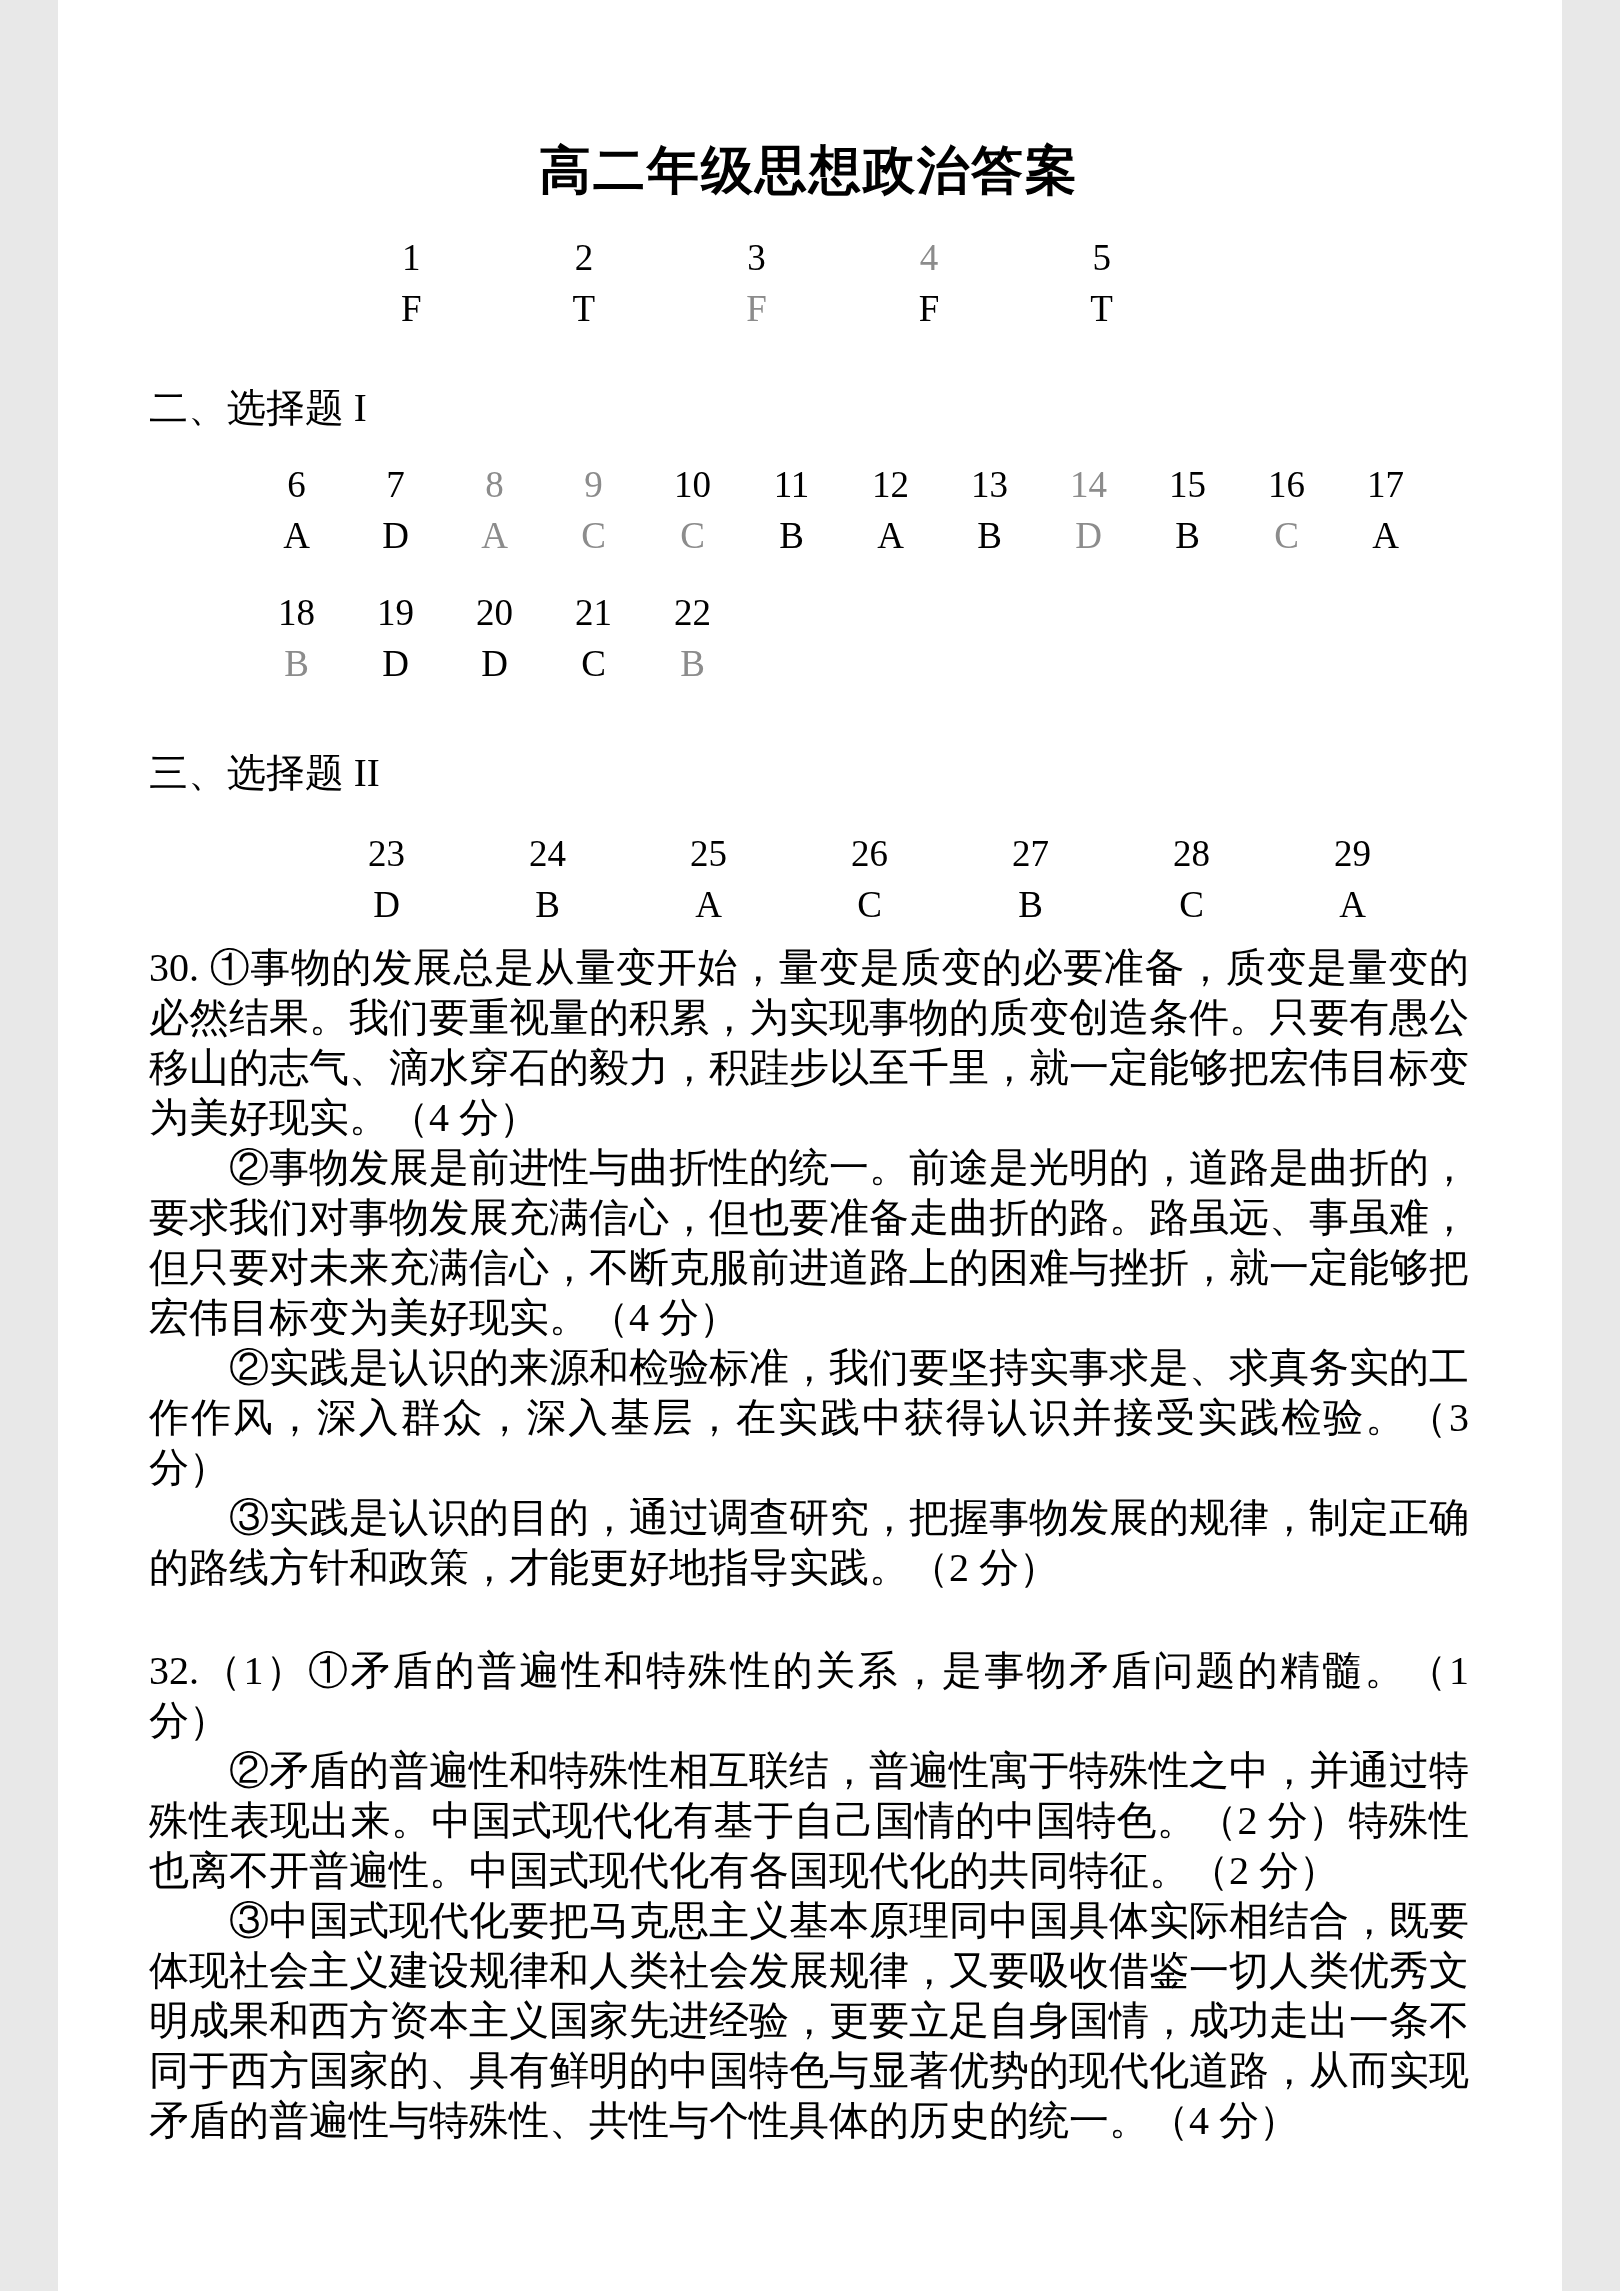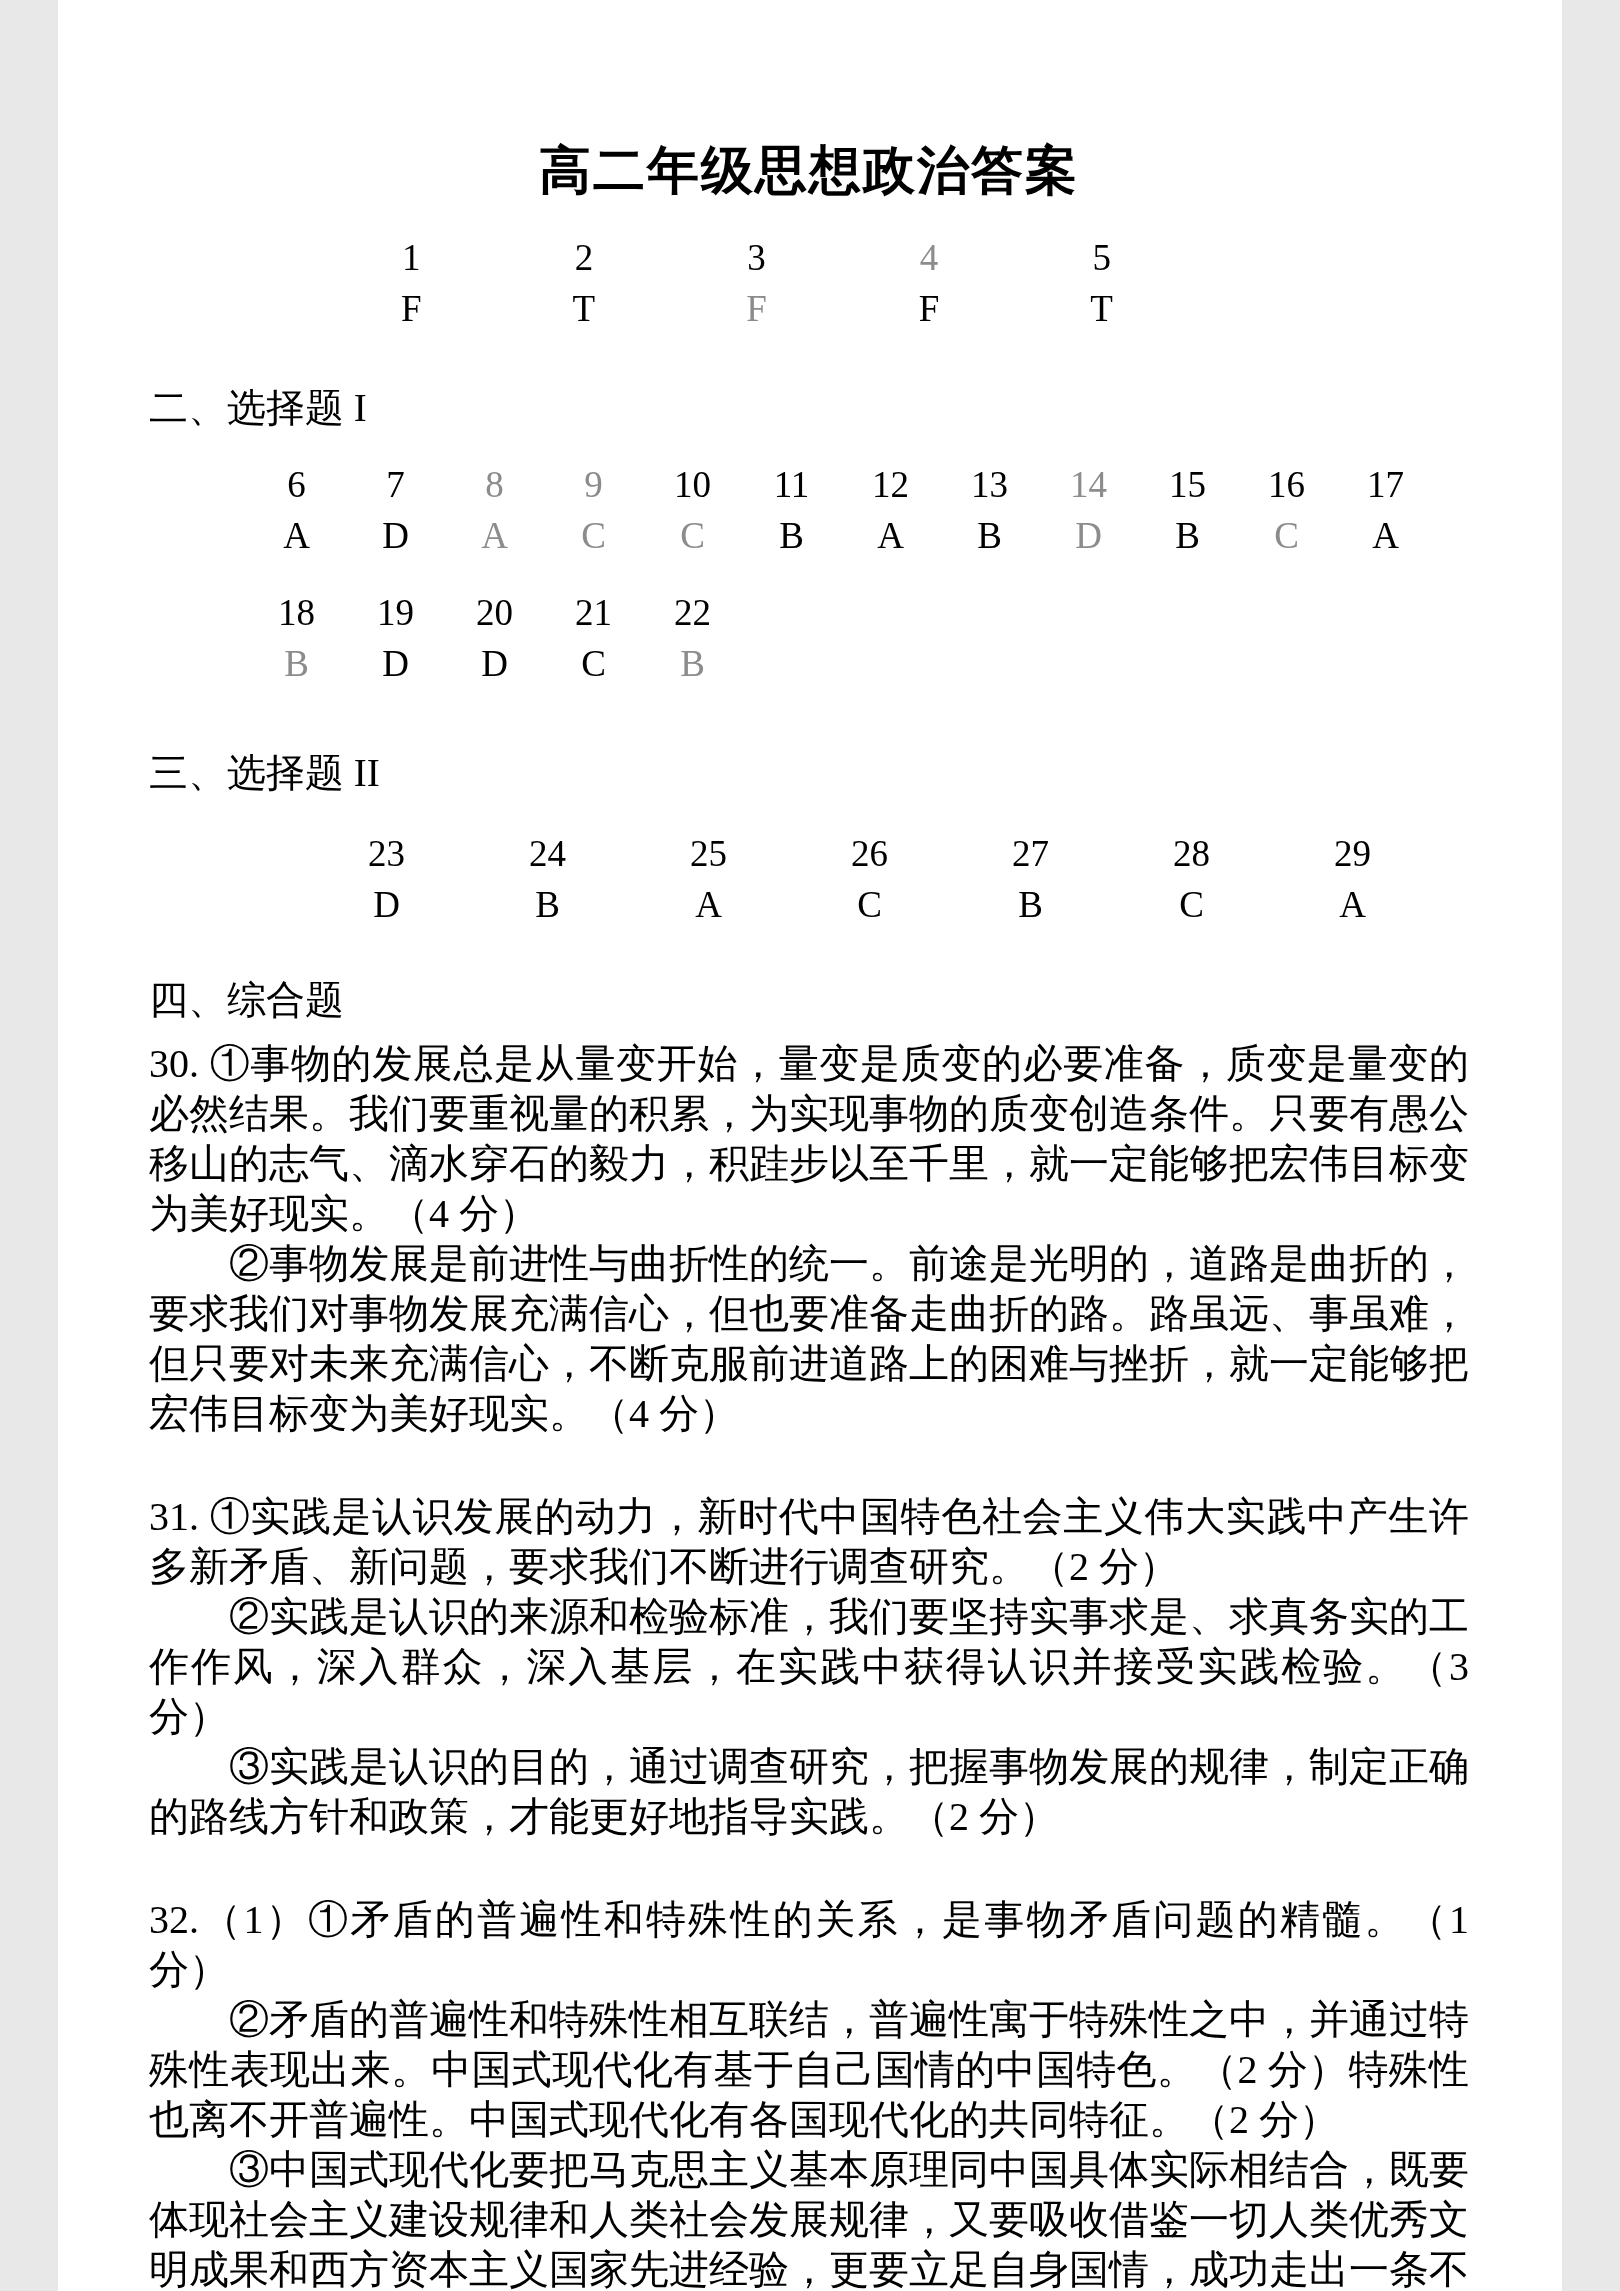"四、综合题" div.sec-heading { html: <div>四、综合题</div> -> none }
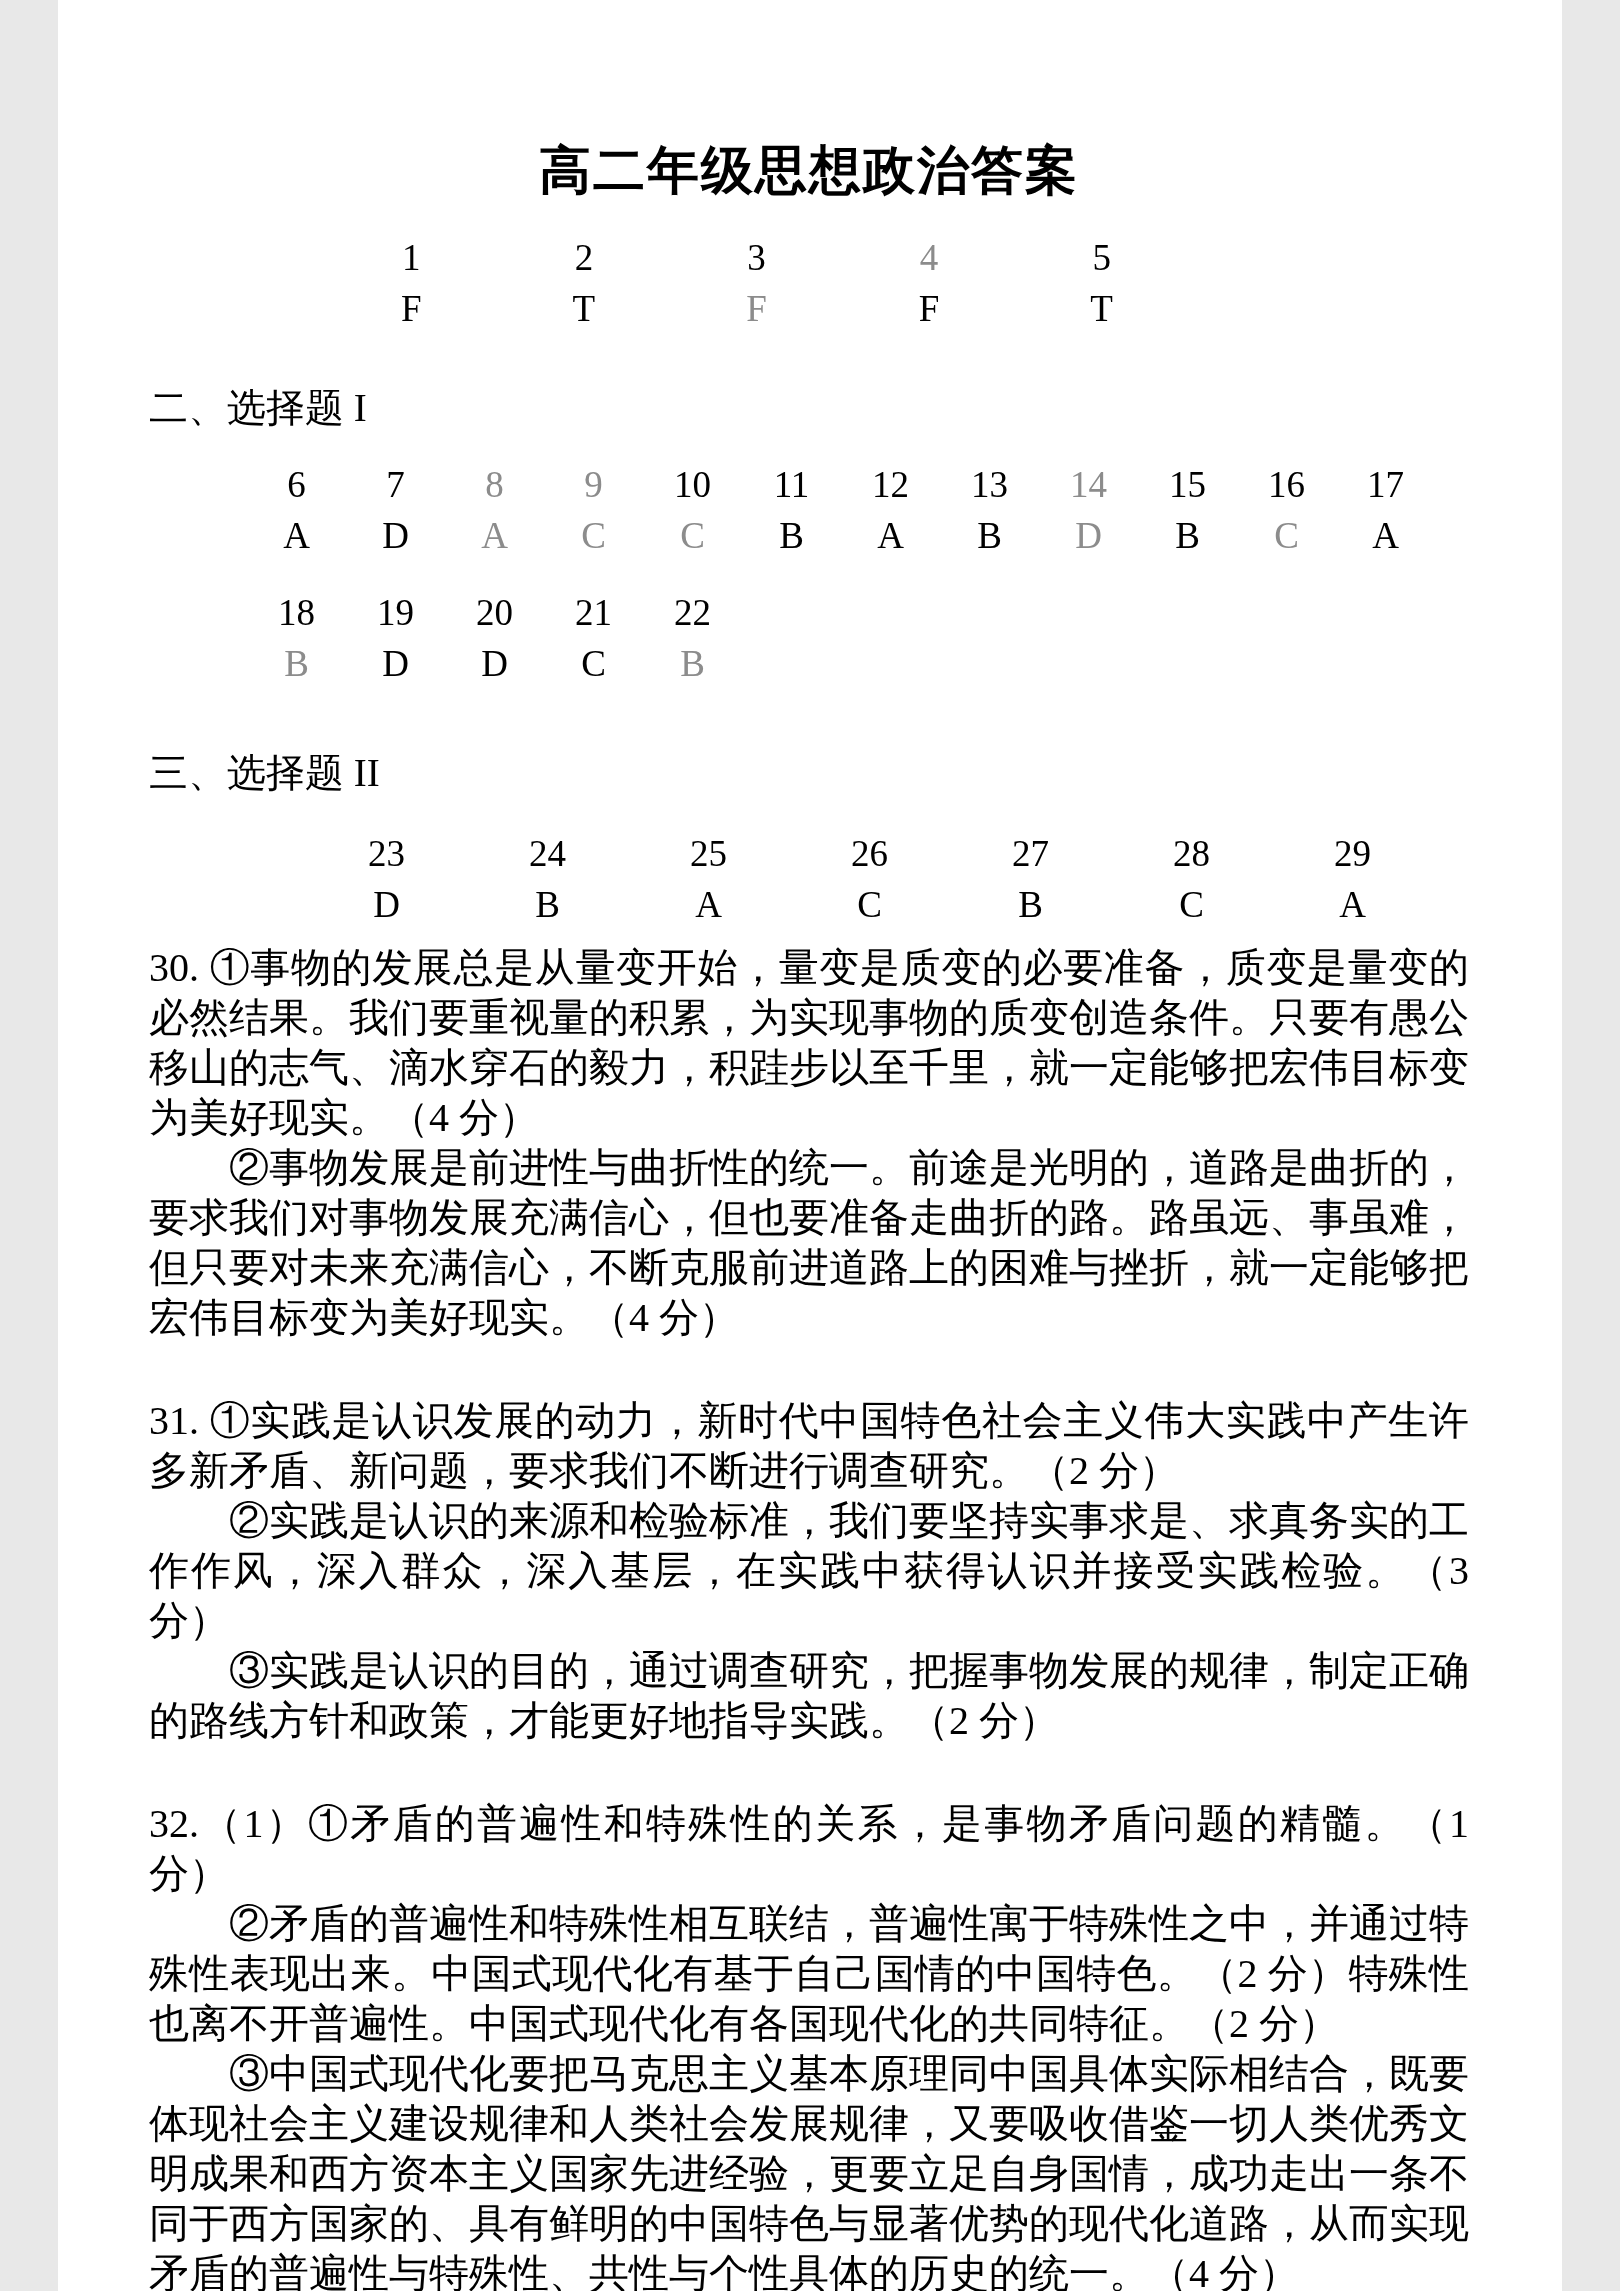"31." p.body-p { html: <p>31. ①实践是认识发展的动力，新时代中国特色社会主义伟大实践中产生许多新矛盾、新问题，要求我们不断进行调查研究。（2 分）</p> -> none }
